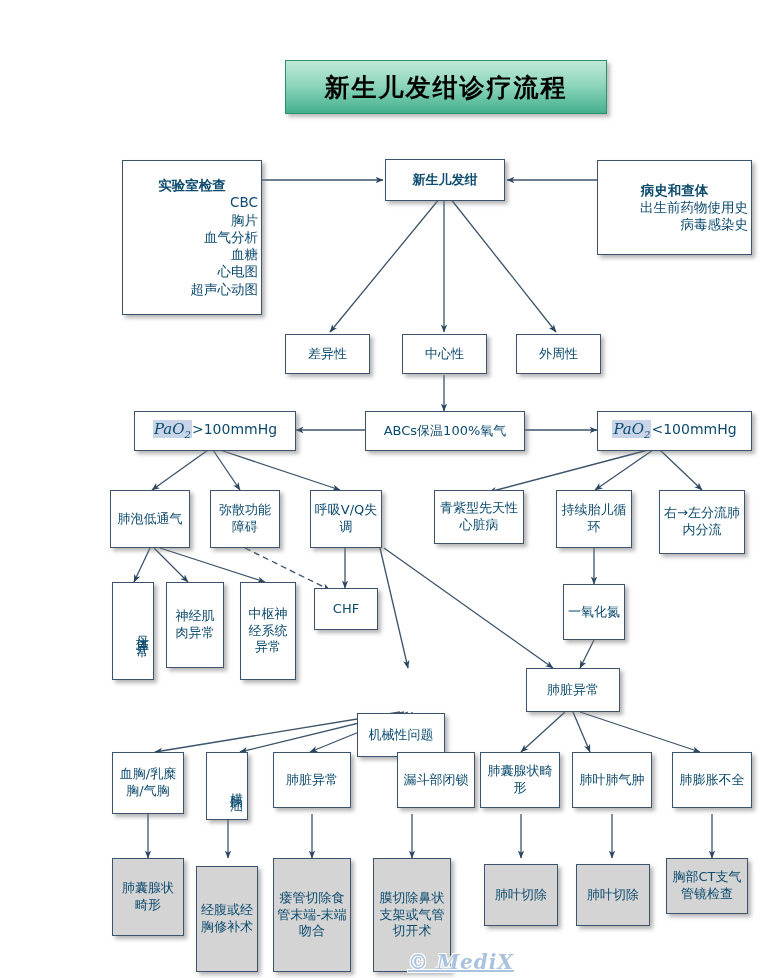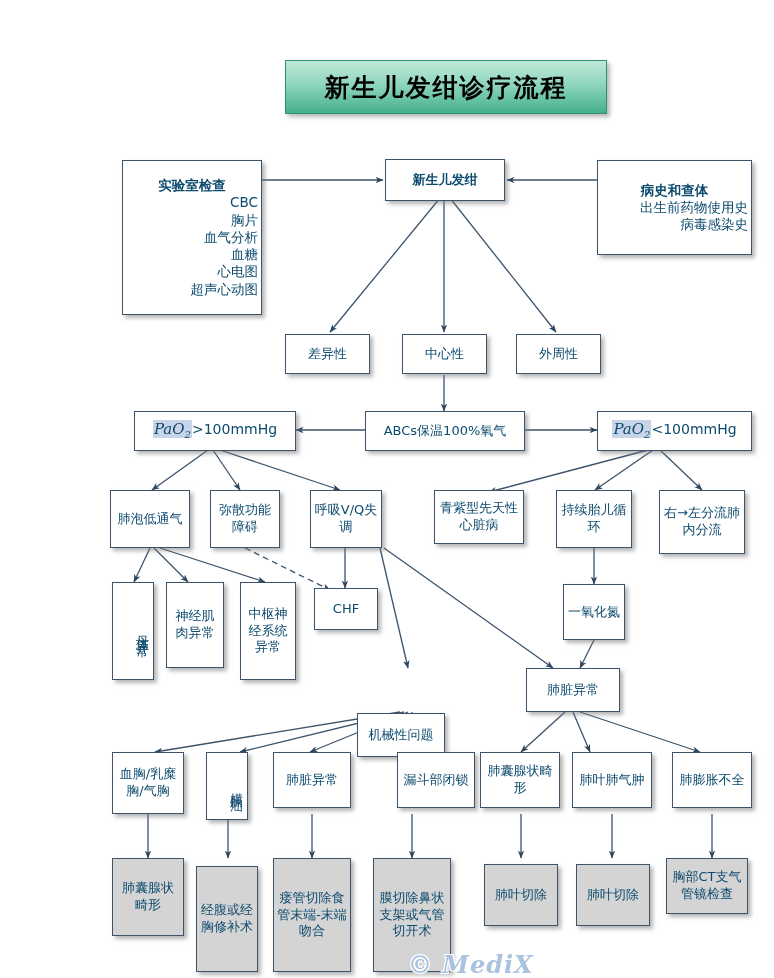"© MediX" .watermark { font-size: 24px -> 20px; text-decoration: none -> underline }
